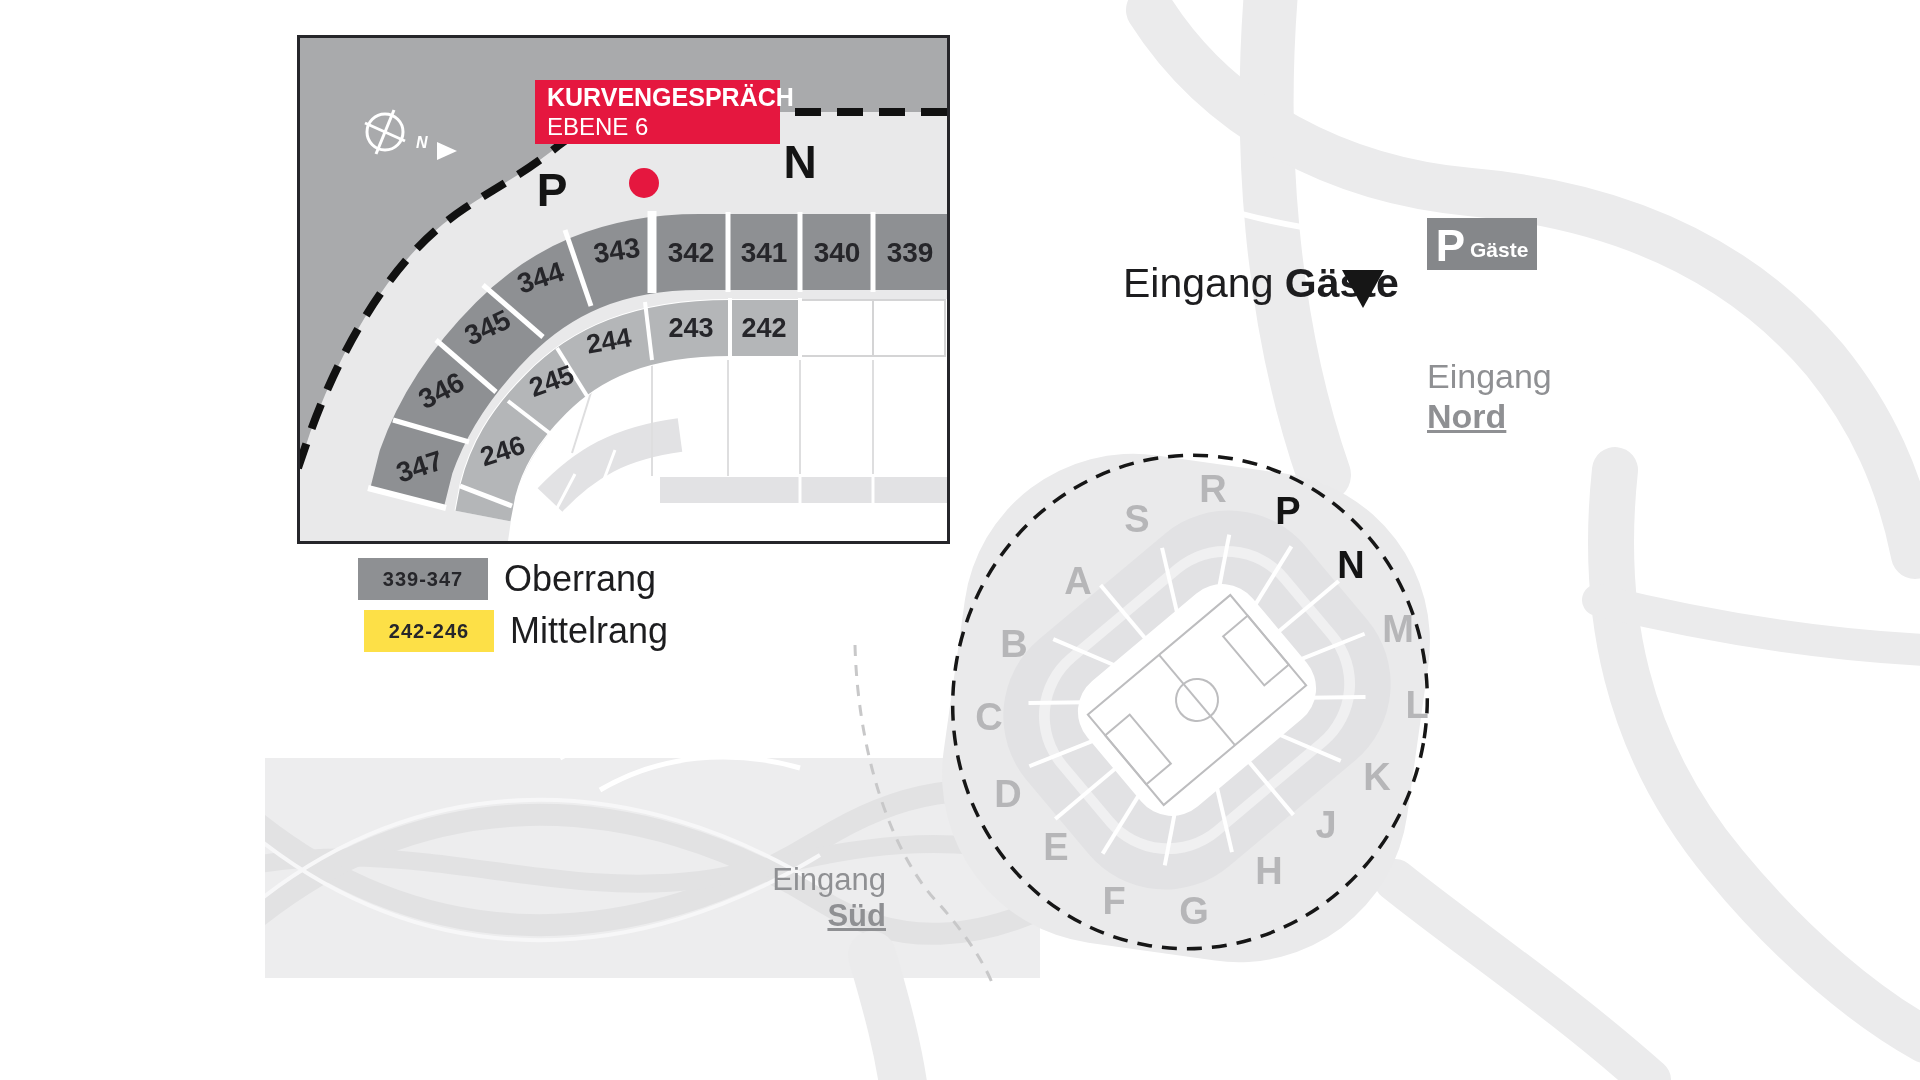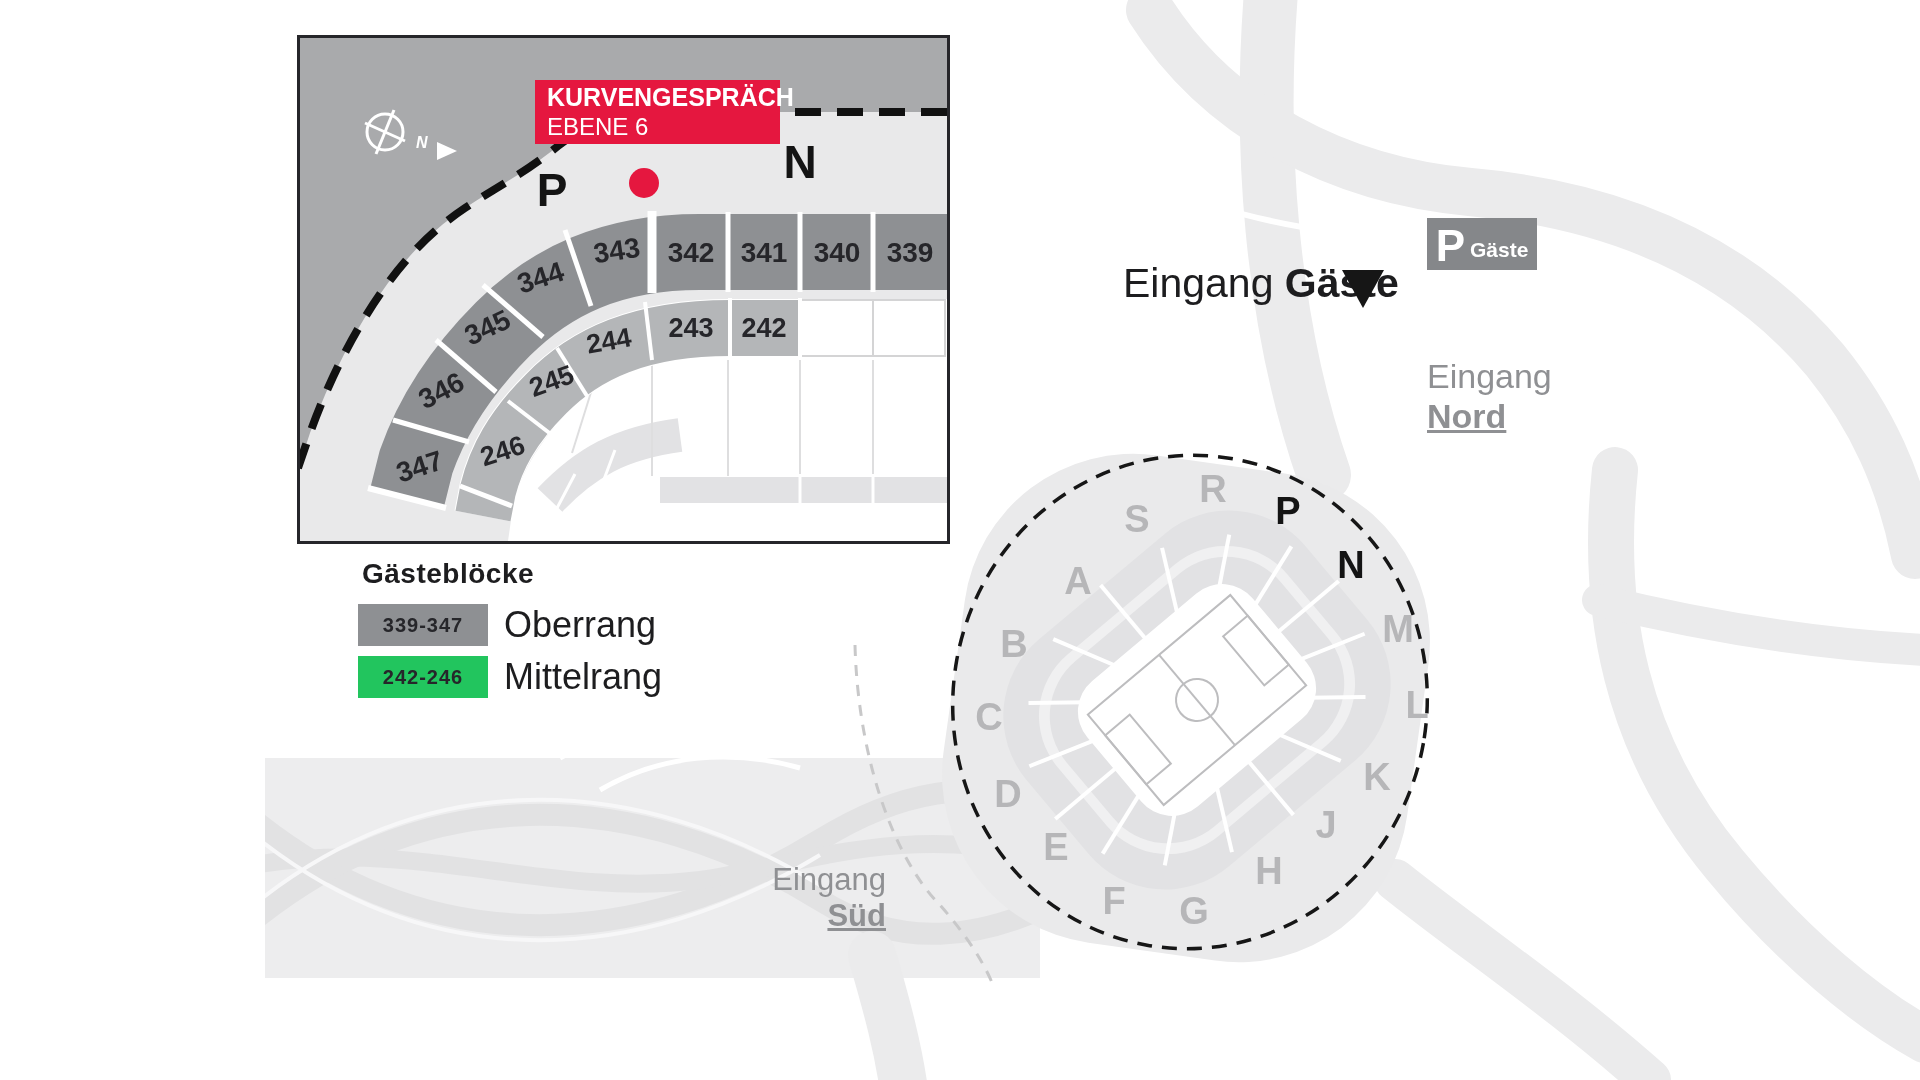"Gästeblöcke" div.ltitle { html: <div>Gästeblöcke</div> -> none }
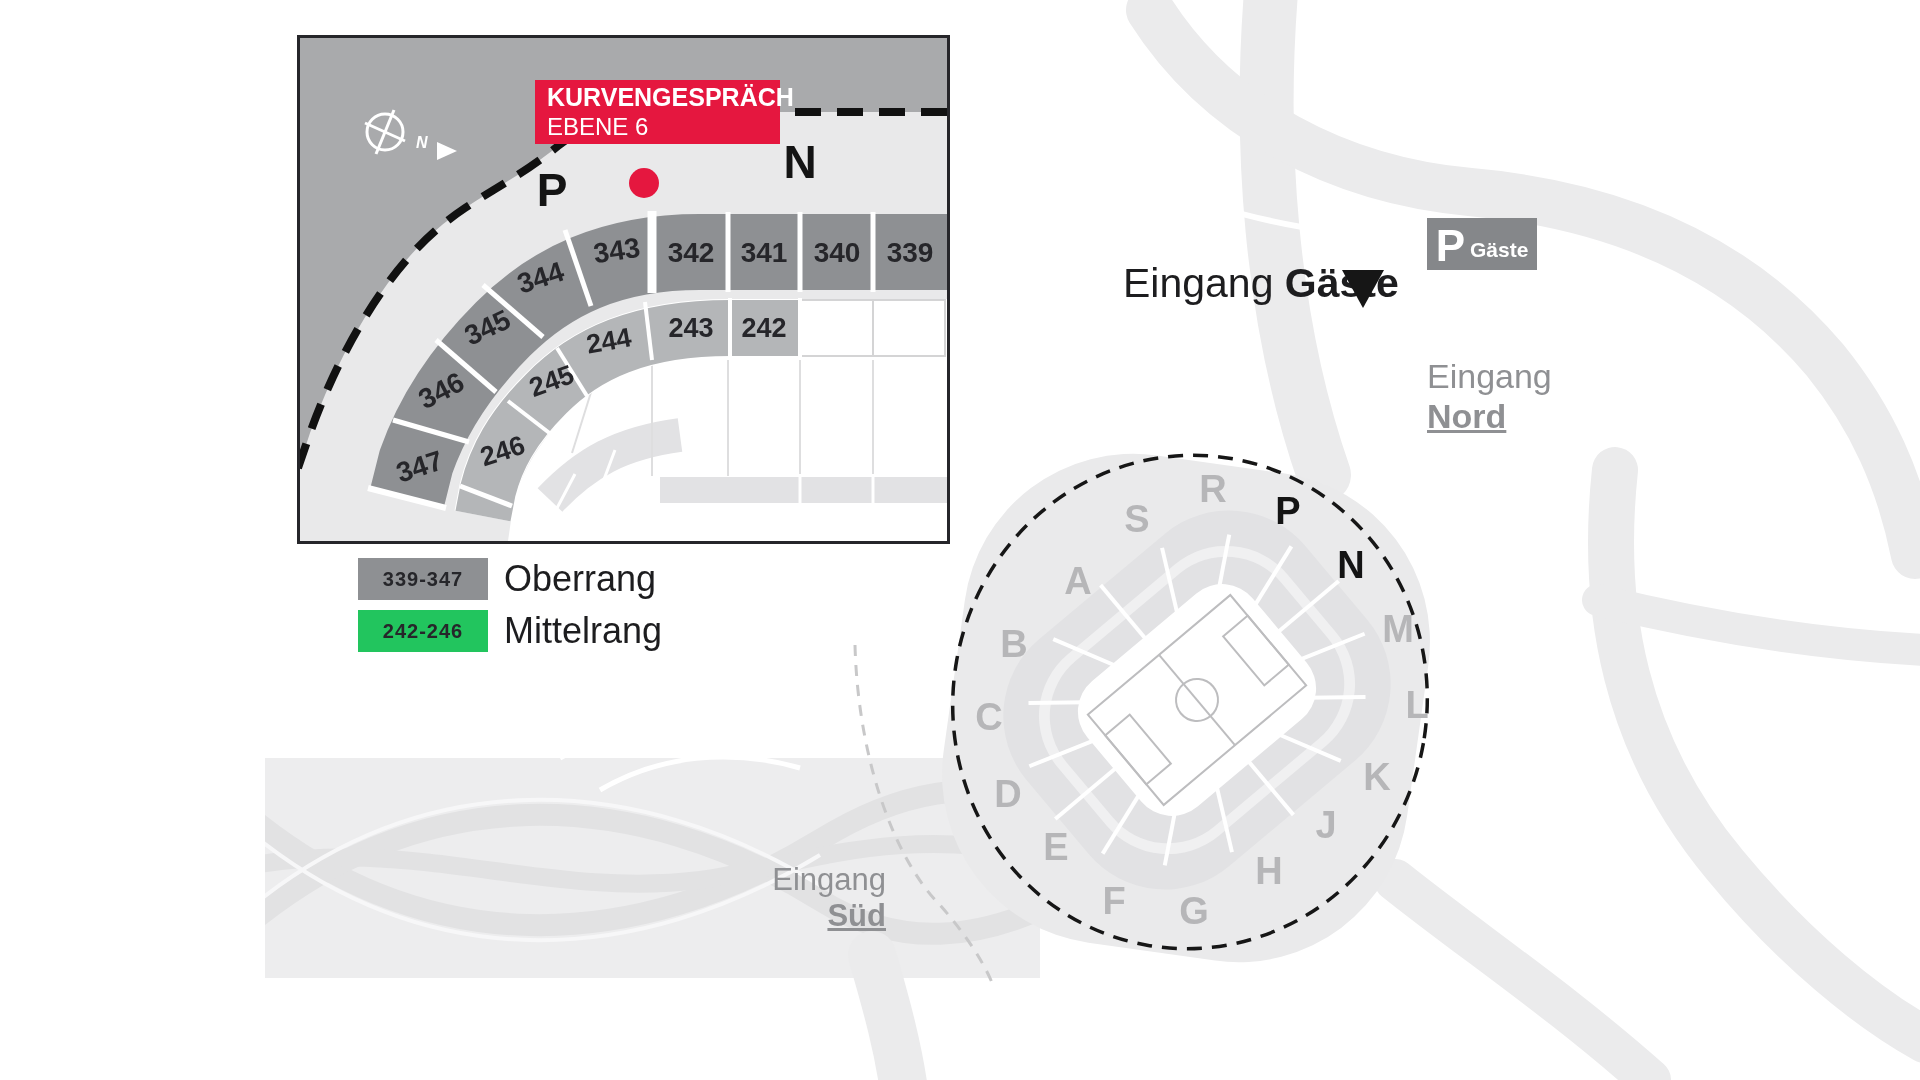"242-246" #legend .sw-mittel { background: #22c55e -> #fde047; margin-left: none -> 6px }
